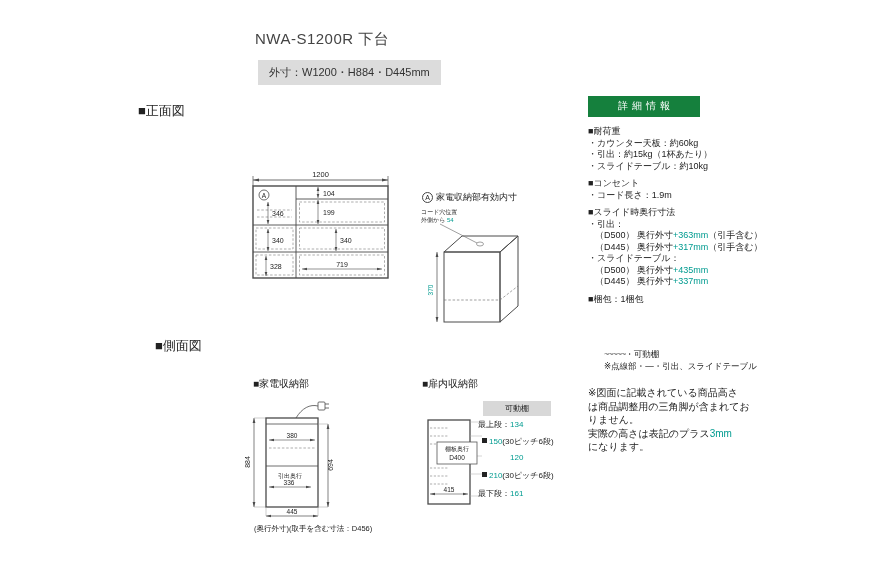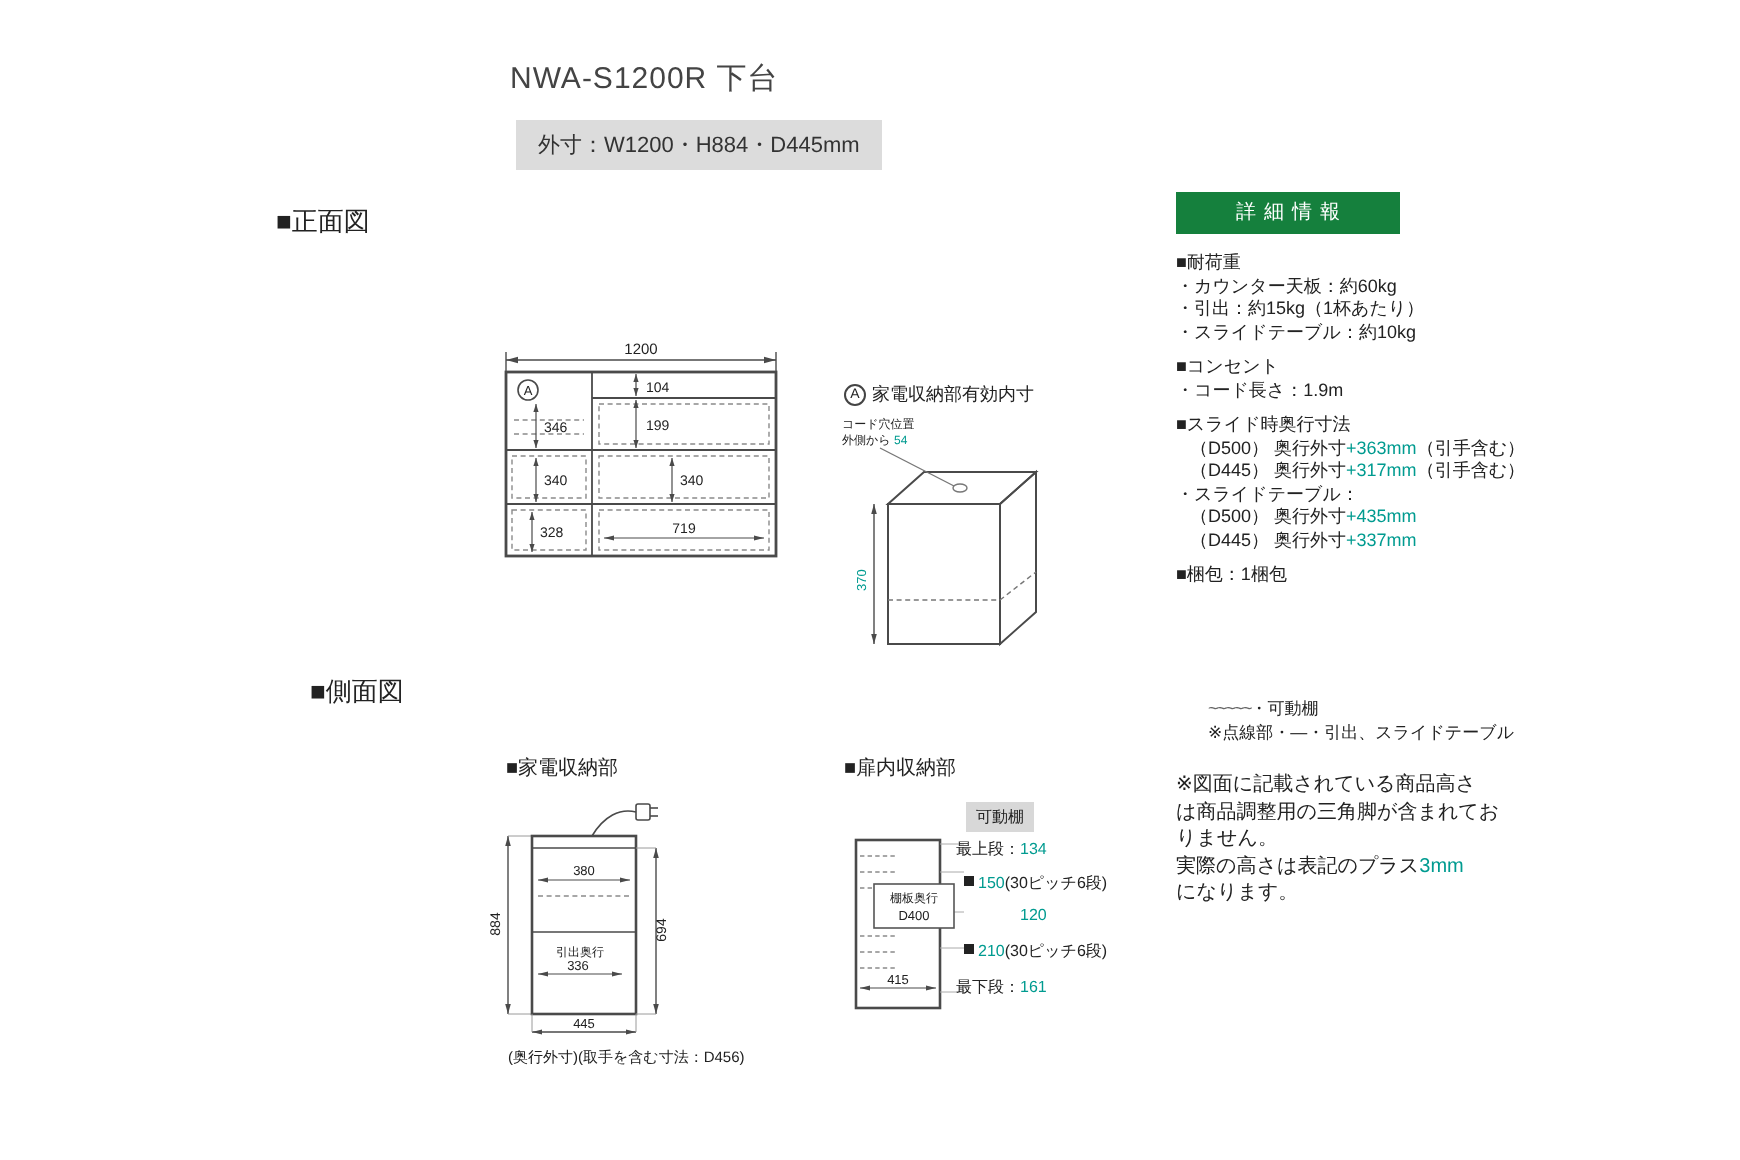"・引出：" div.line { html: none -> <div>・引出：</div> }
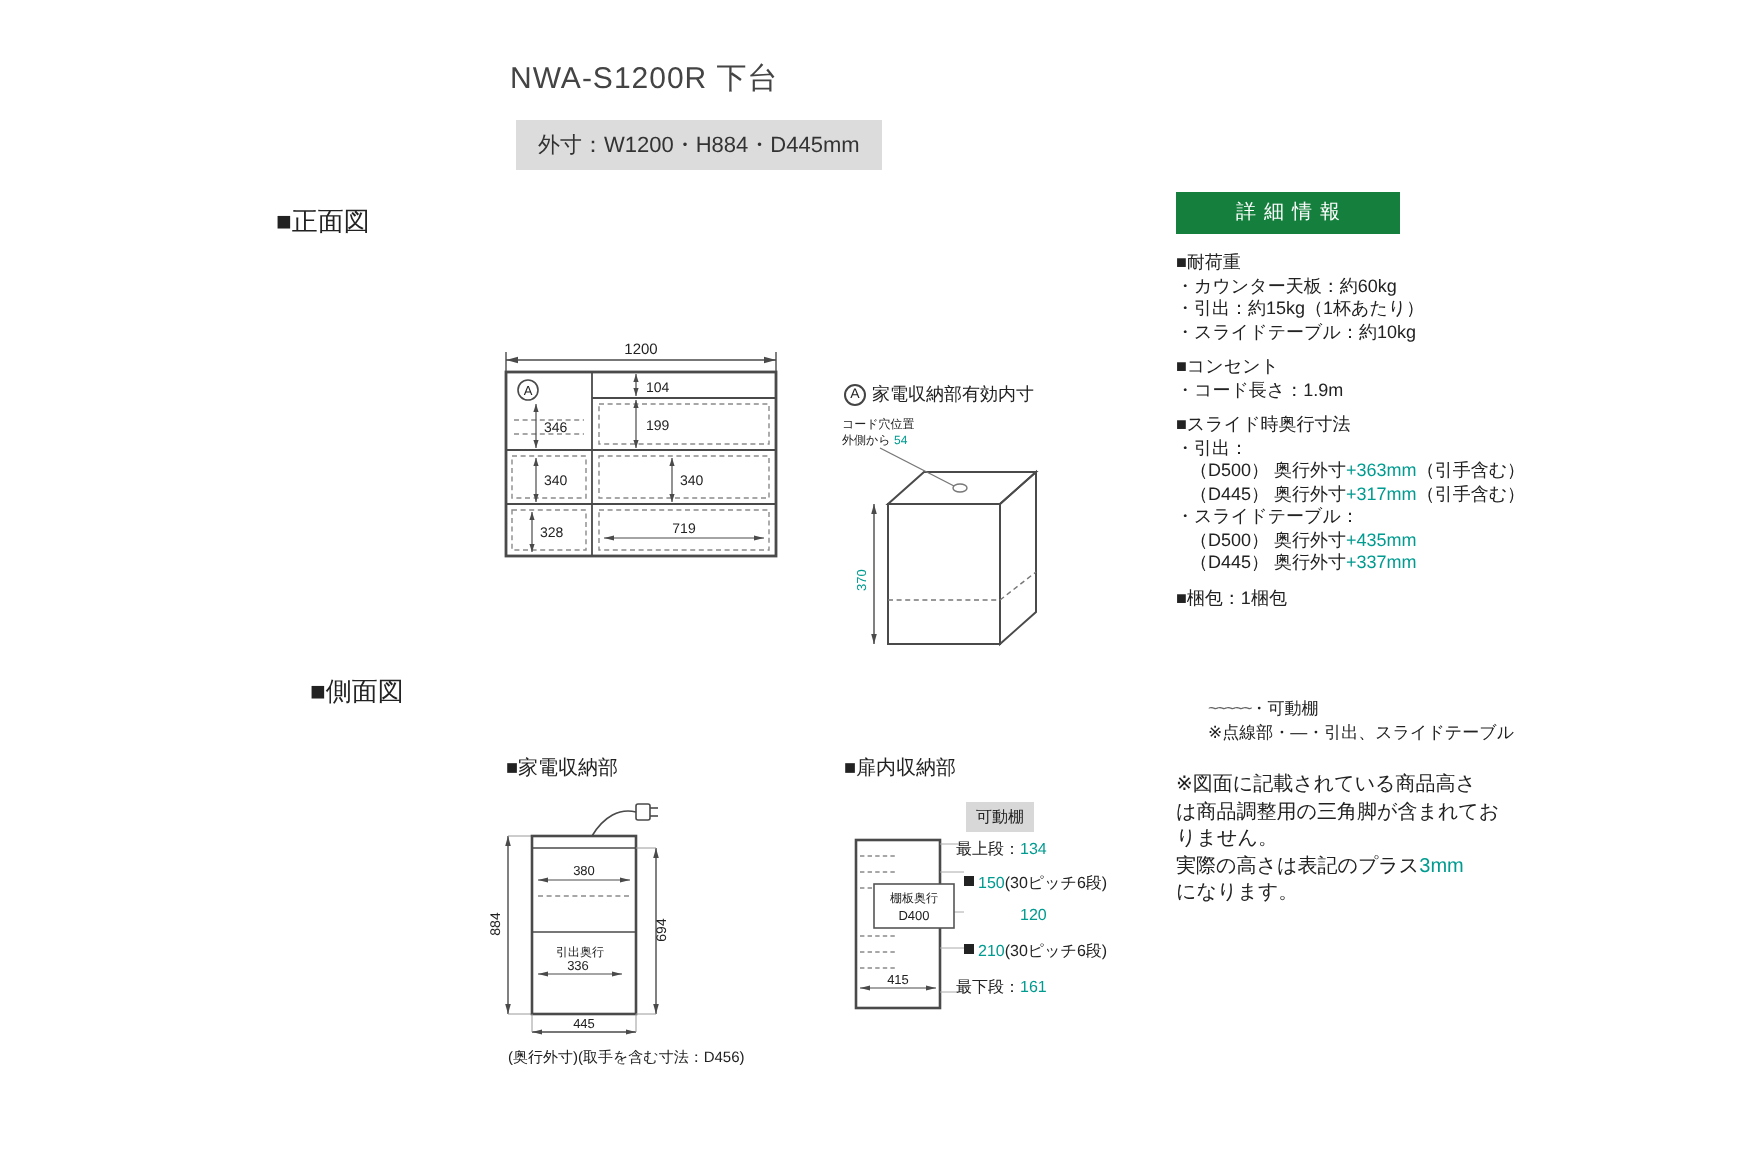"可動棚" .chip { padding: 2px 5px -> 2px 22px }
